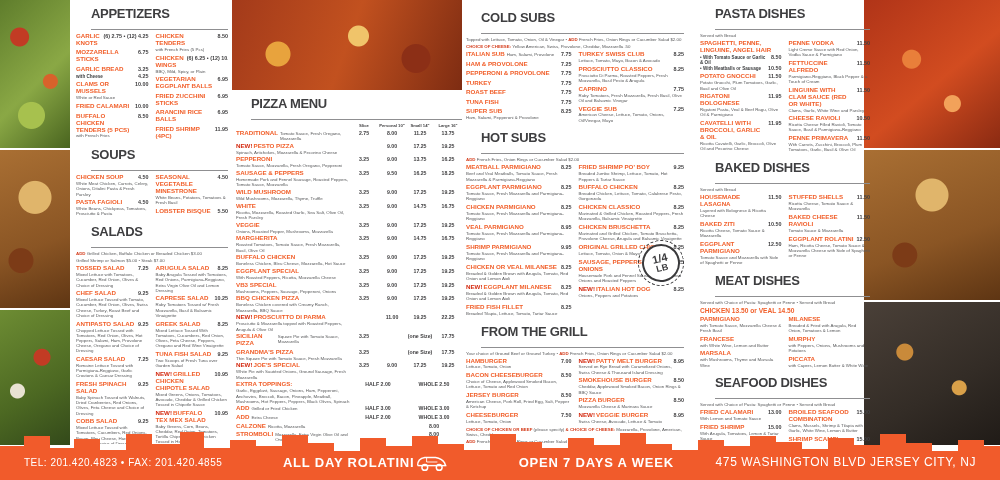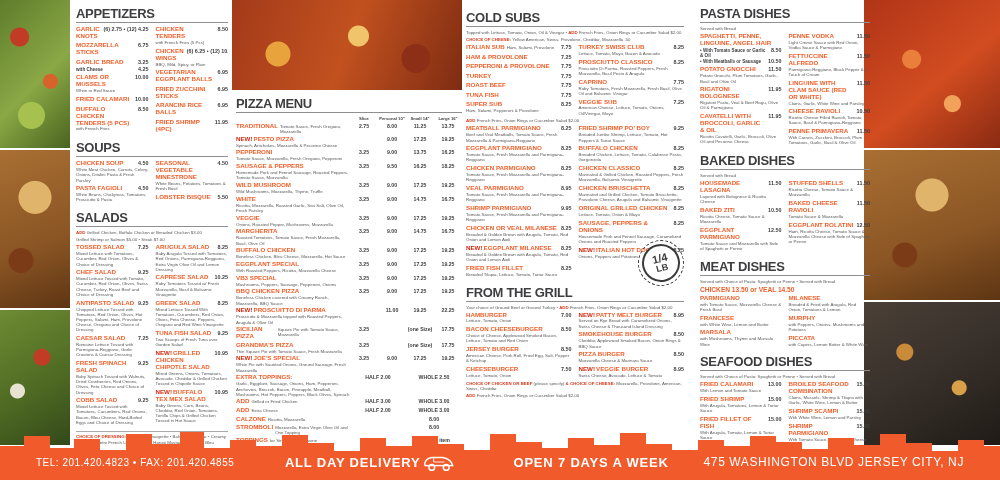"APPETIZERS" h2.sec { margin: 5px 0 3px 0 -> 5px 0 3px 15px; padding-bottom: 1px -> 8px }
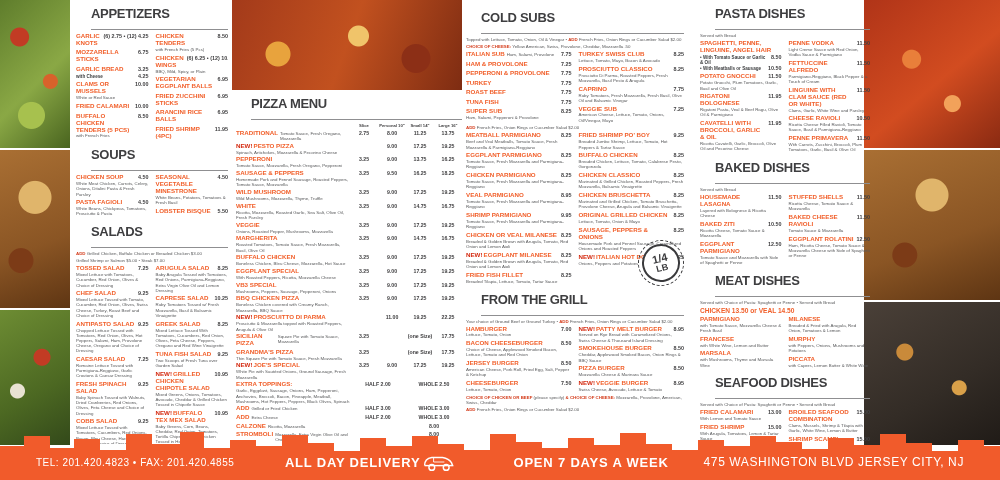"HOT SUBS" h2.sec { html: none -> <h2>HOT SUBS</h2> }
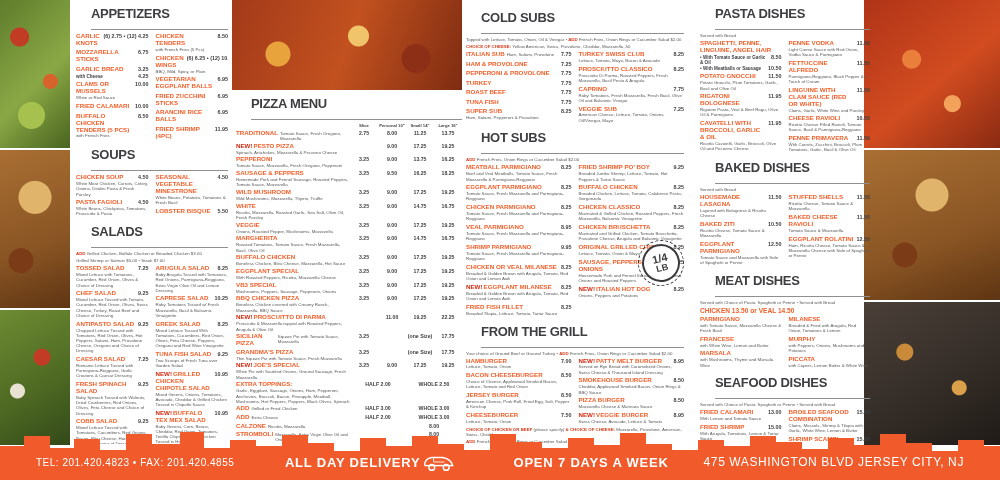"TEL: 201.420.4823 • FAX: 201.420.4855" .footer-row { padding: 0 36px -> 0 24px }
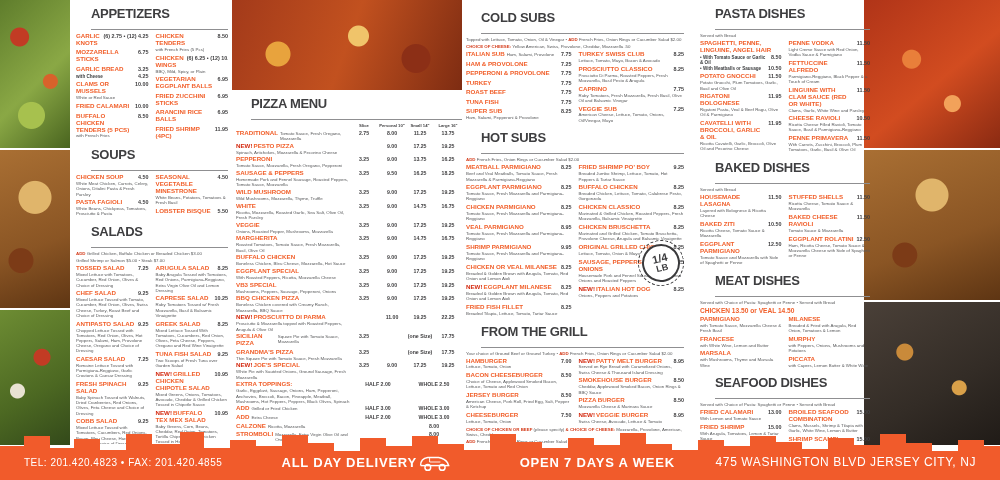"ALL DAY DELIVERY" span.f-big { text: DELIVERY -> ROLATINI }
